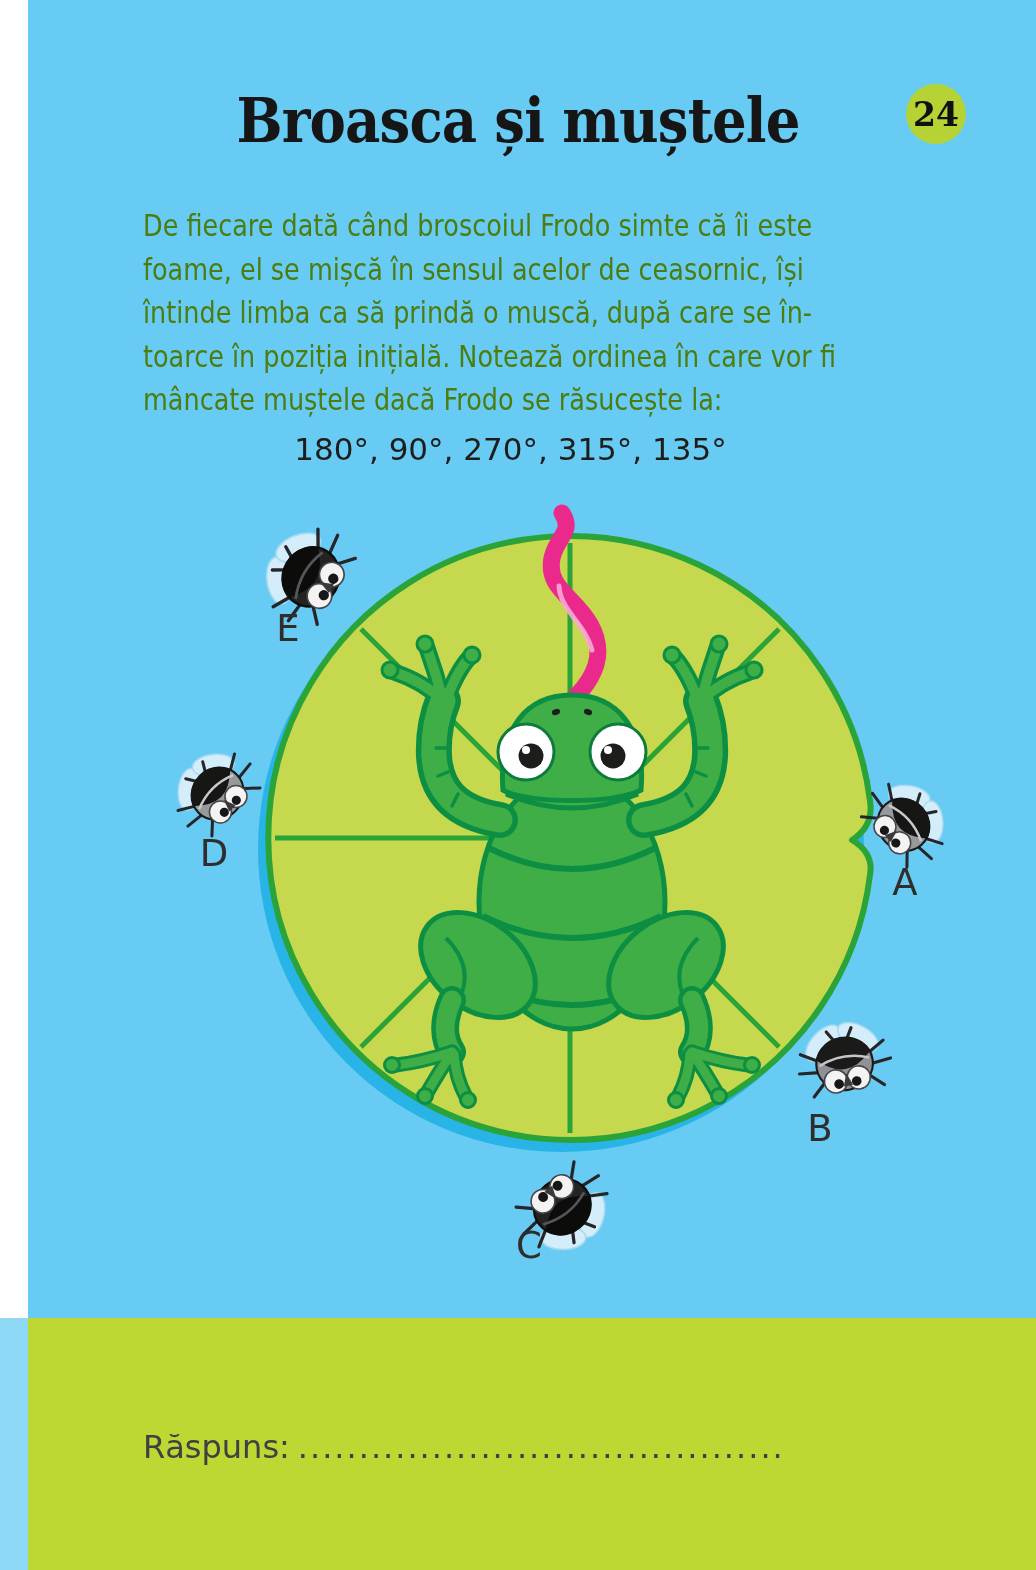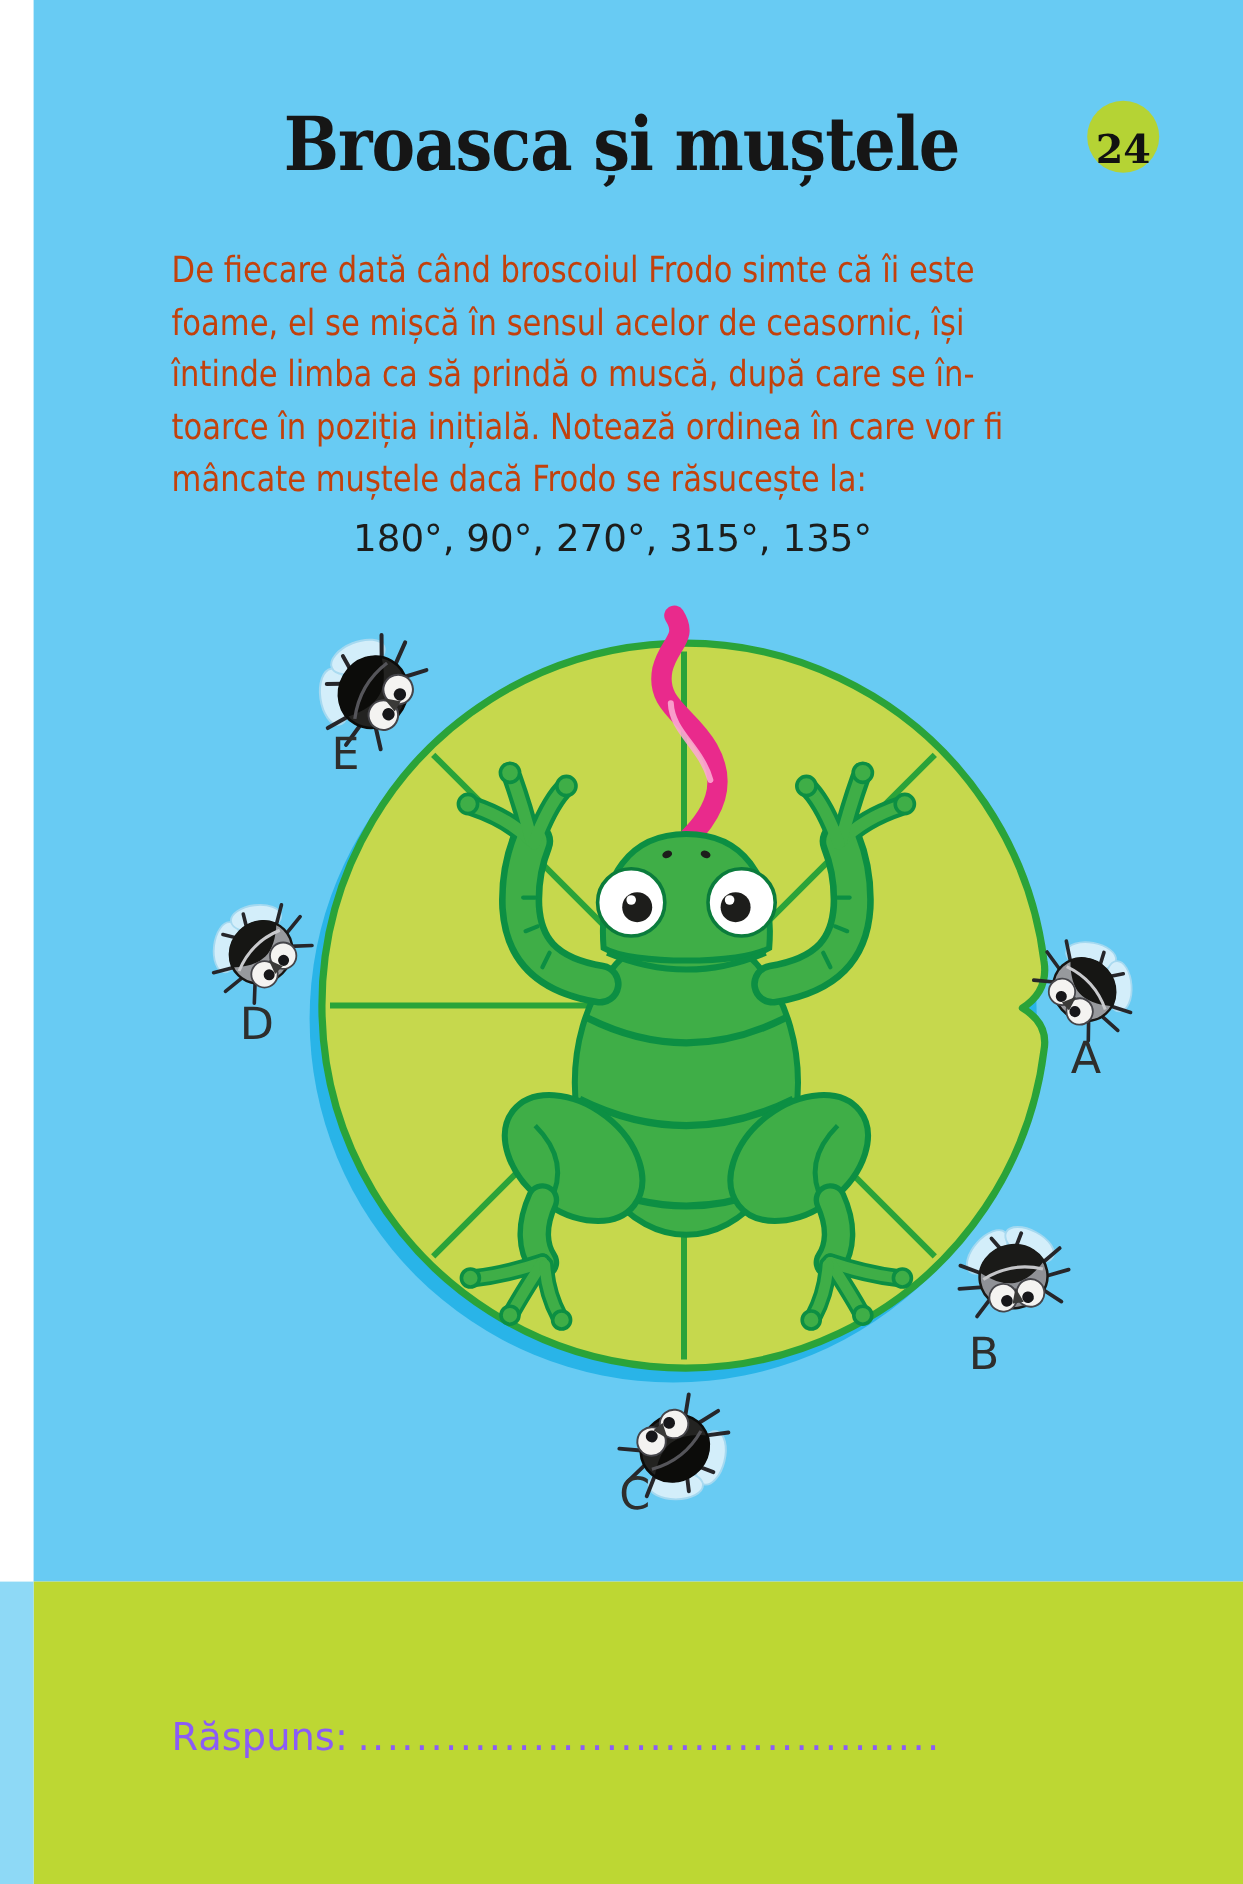"24" .badge { align-items: flex-end -> center }
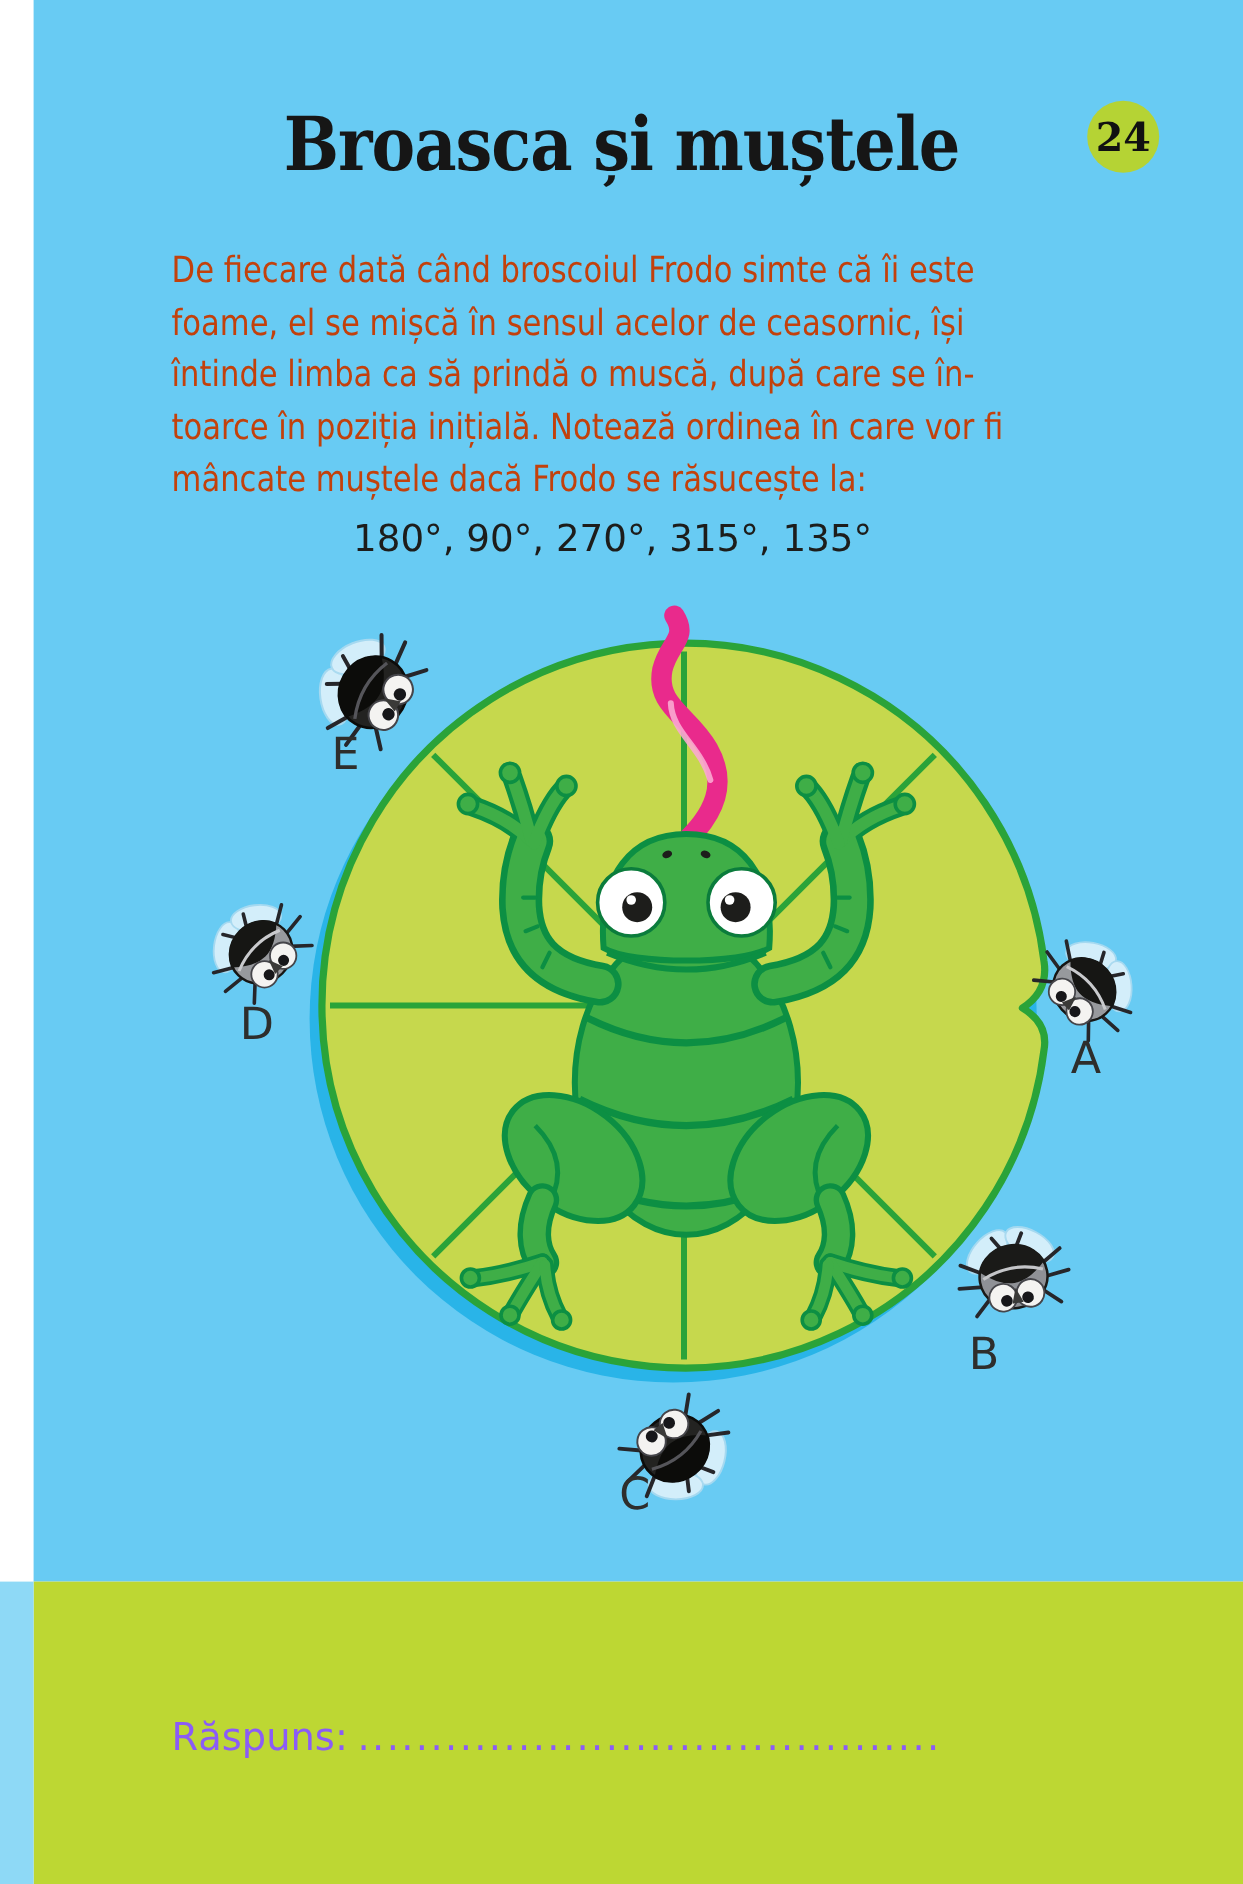"De fiecare dată când broscoiul" .intro { color: #c2410c -> #4d7c0f }
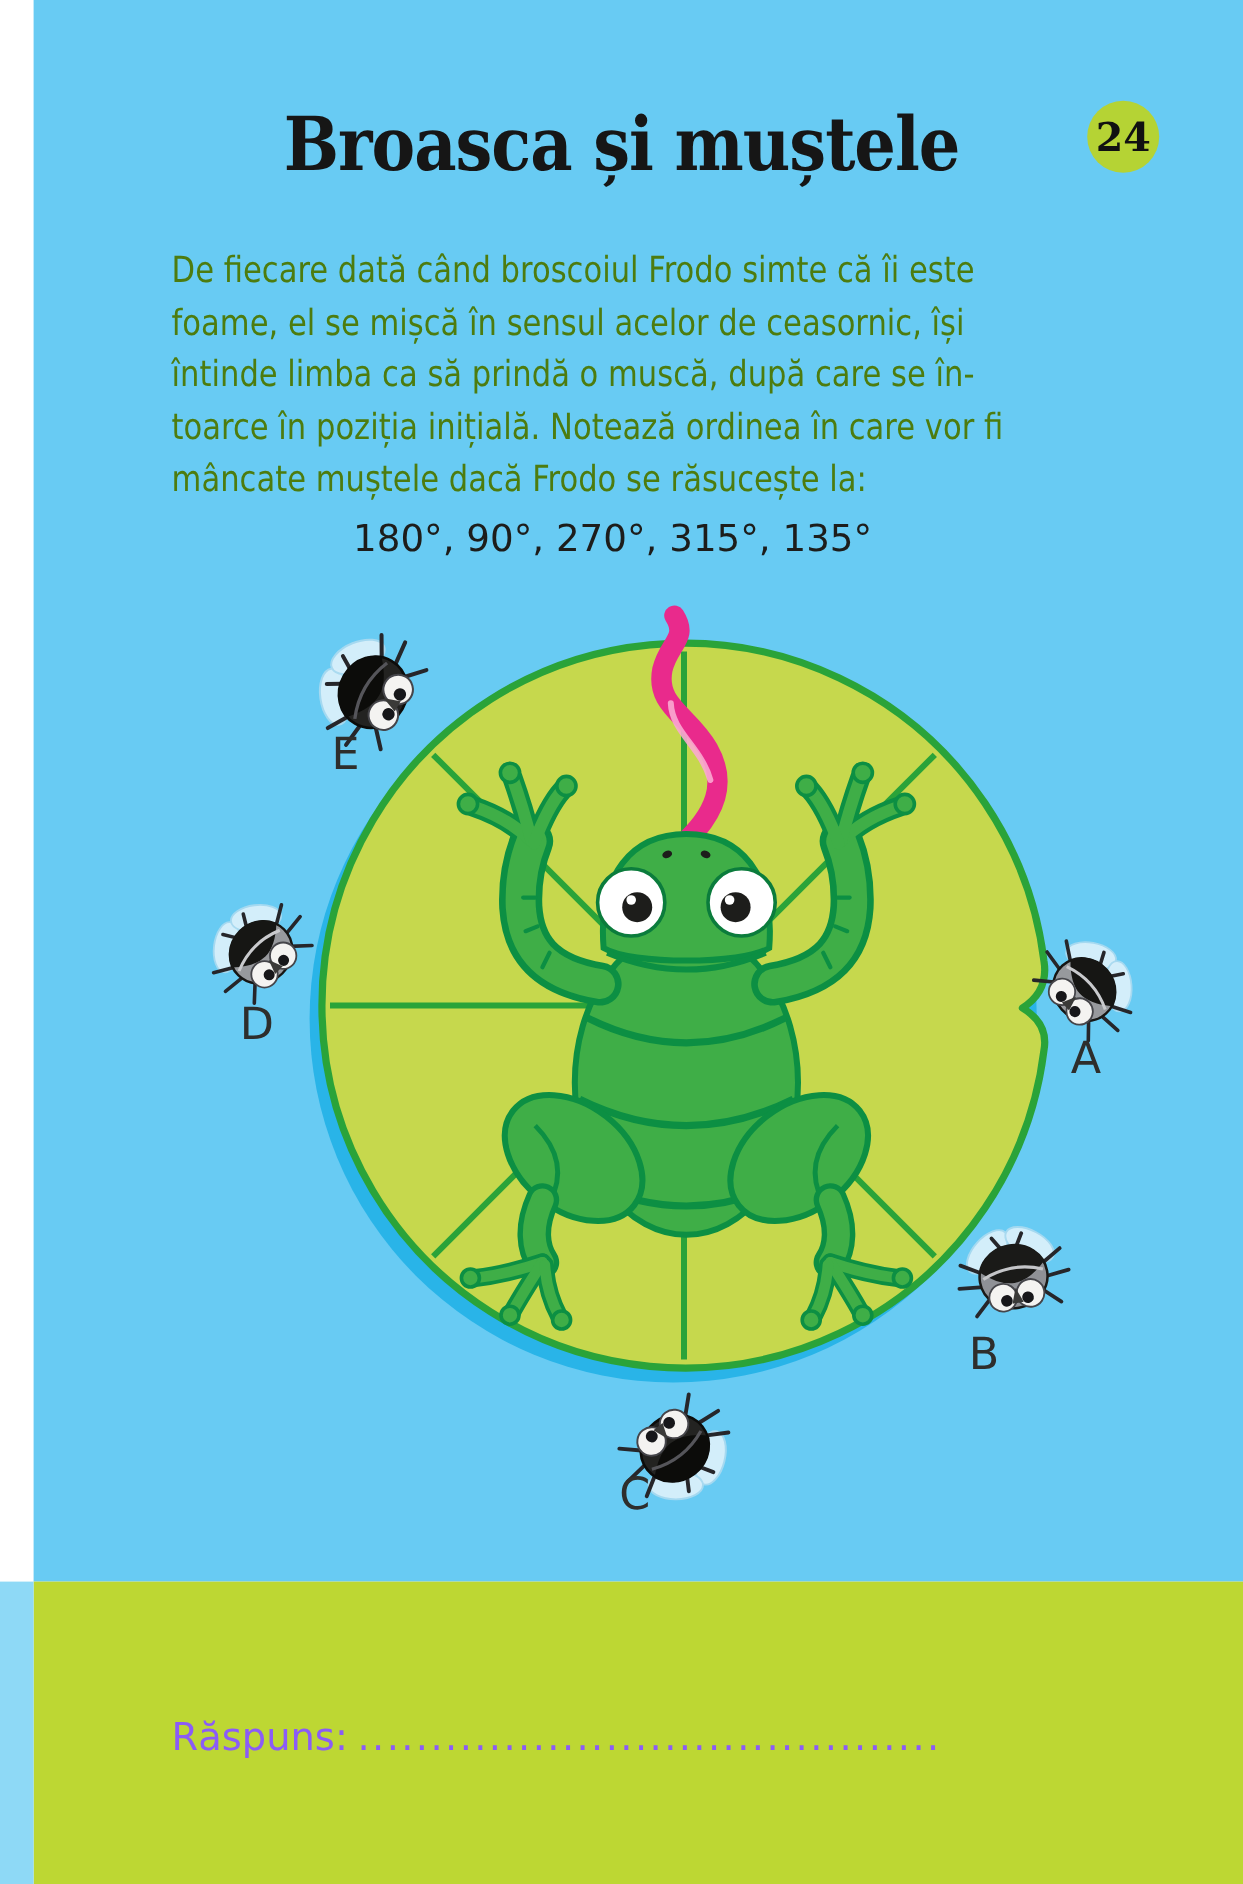"Răspuns:" .answer-line { color: #8b5cf6 -> #404040 }
